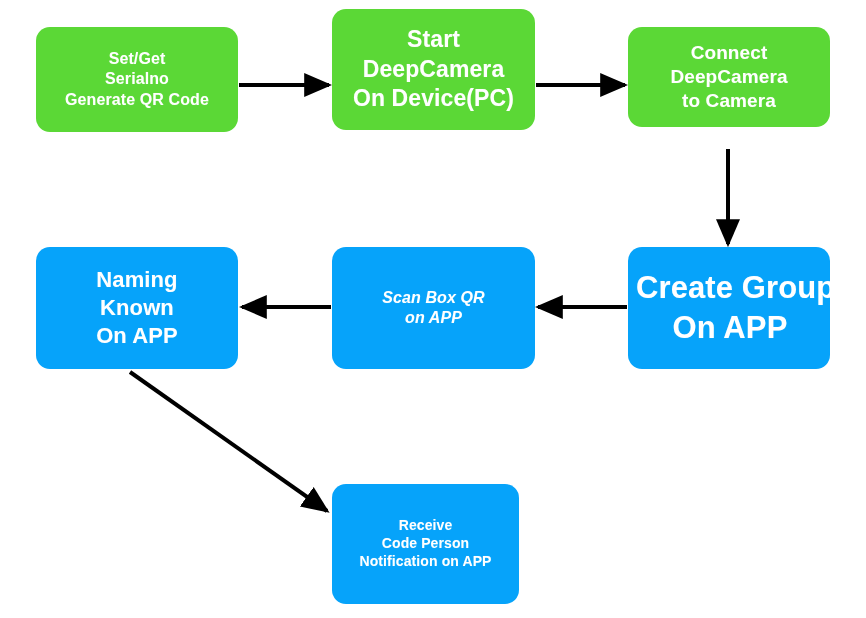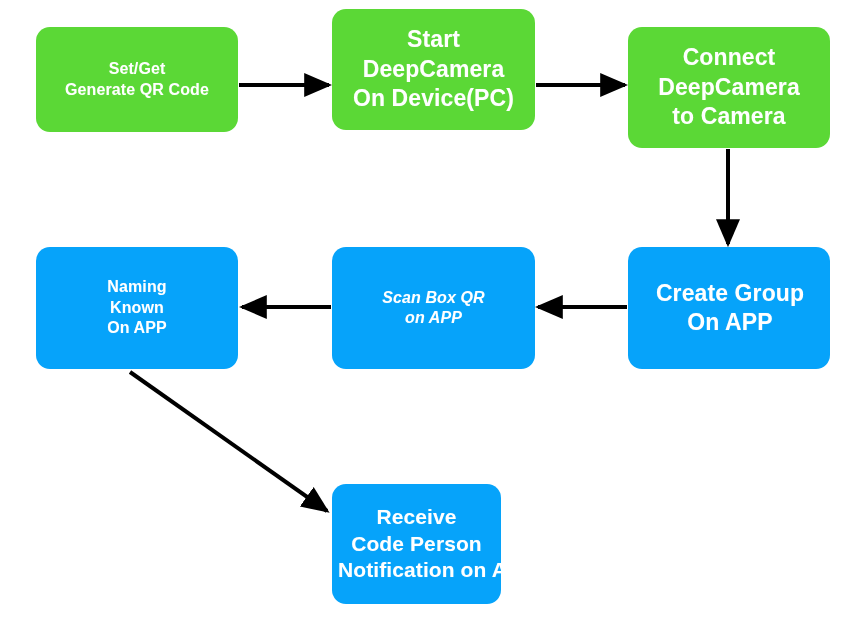"Connect" #node-connect-deep { font-size: 23px -> 19px; height: 121px -> 100px }
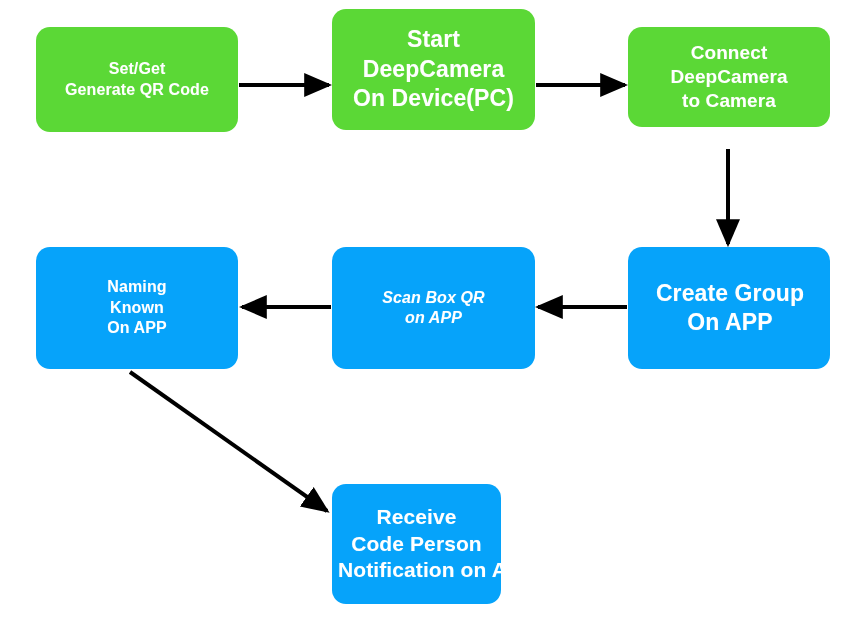"Serialno" span.line { html: none -> <span>Serialno</span> }
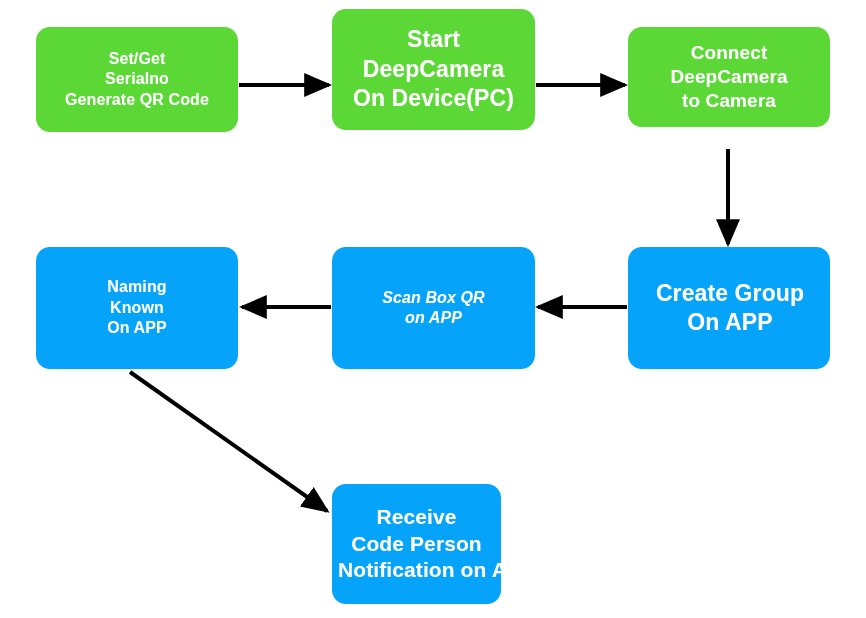"Naming" #node-naming { font-size: 16px -> 22px }
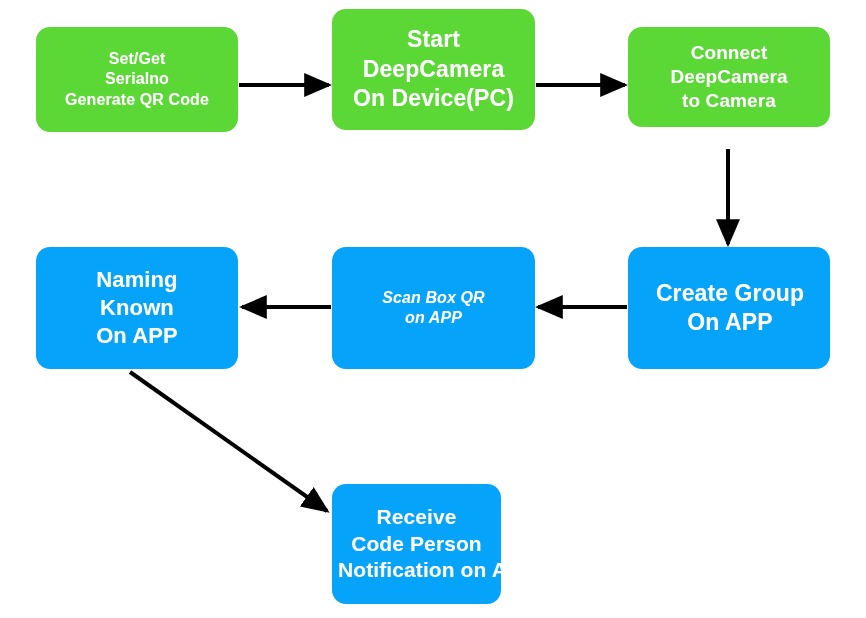"Create Group" #node-create-group { font-size: 23px -> 31px }
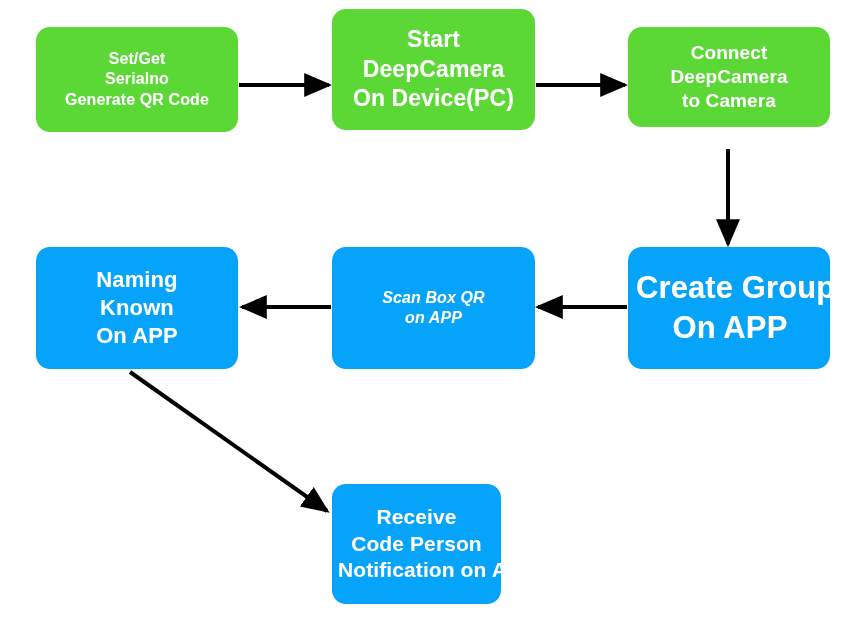"Receive" #node-receive-notif { font-size: 21px -> 14px; width: 169px -> 187px }
